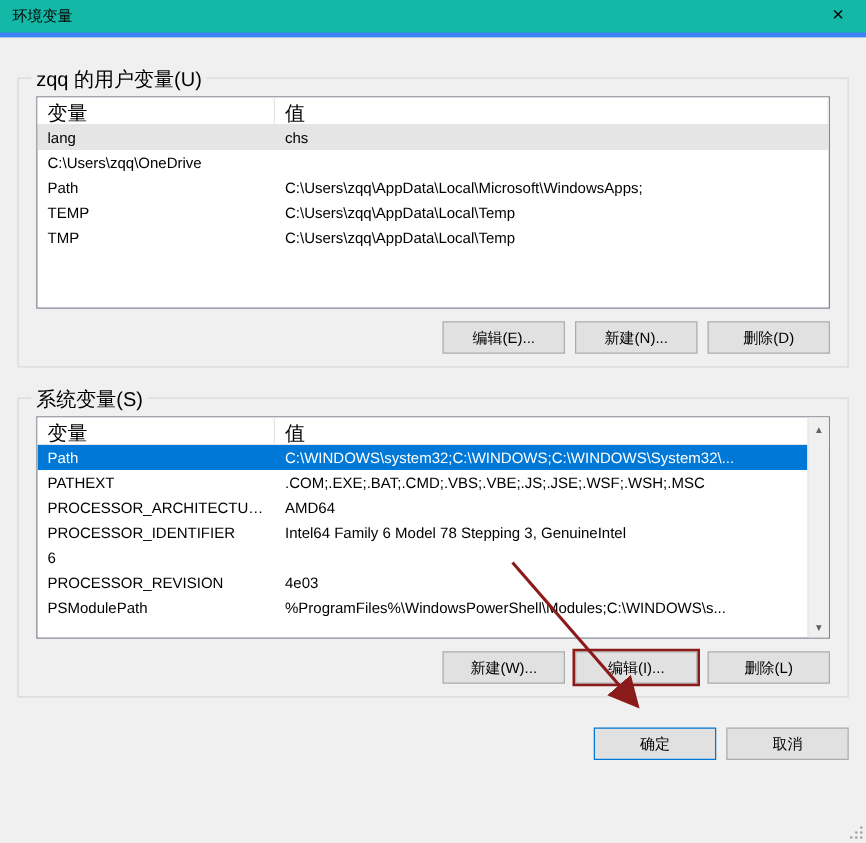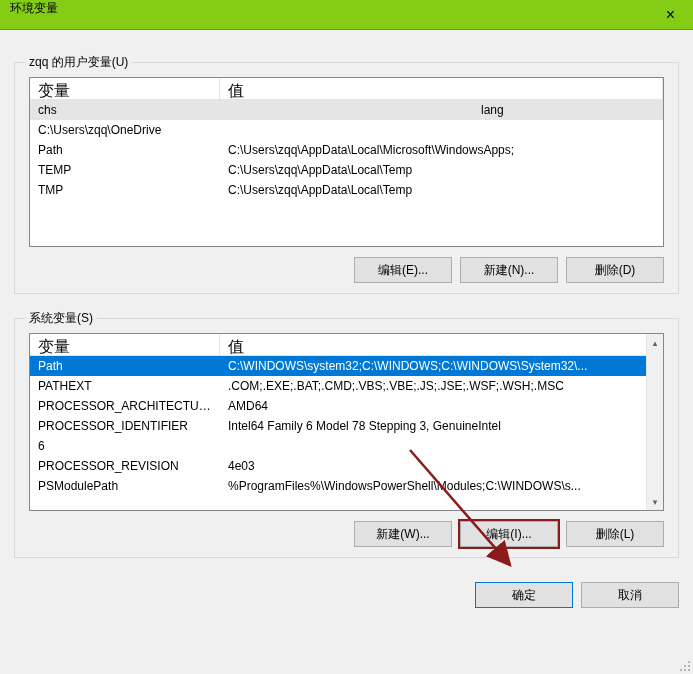"环境变量" .titlebar { align-items: none -> center; background: #84cc16 -> #14b8a6; border-bottom: 1px solid #3b82f6 -> 4px solid #3b82f6 }
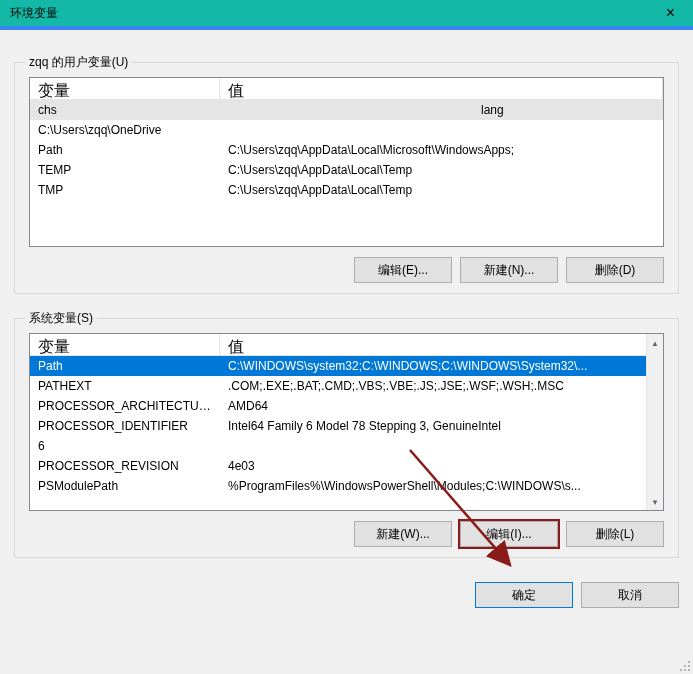"zqq 的用户变量(U)" .group-label { font-size: 12px -> 16px }
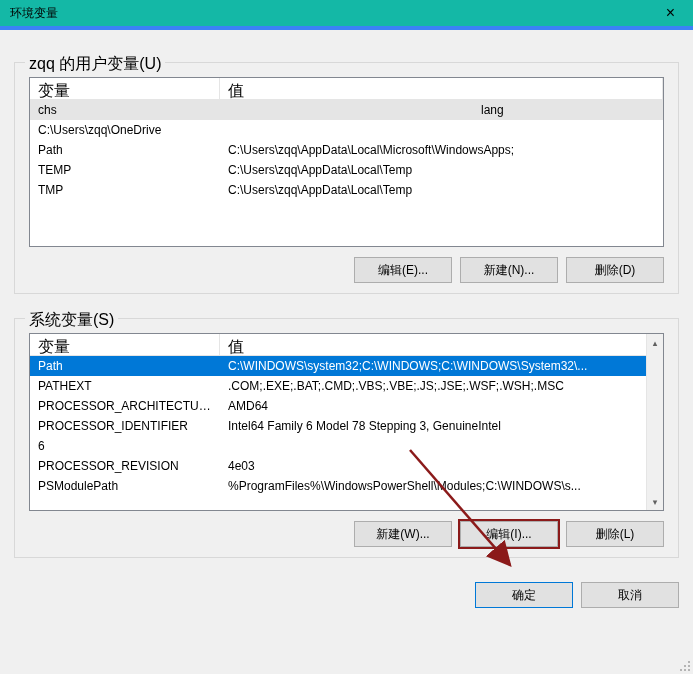"chs" div.cell { order: before "lang" -> after "lang" }
